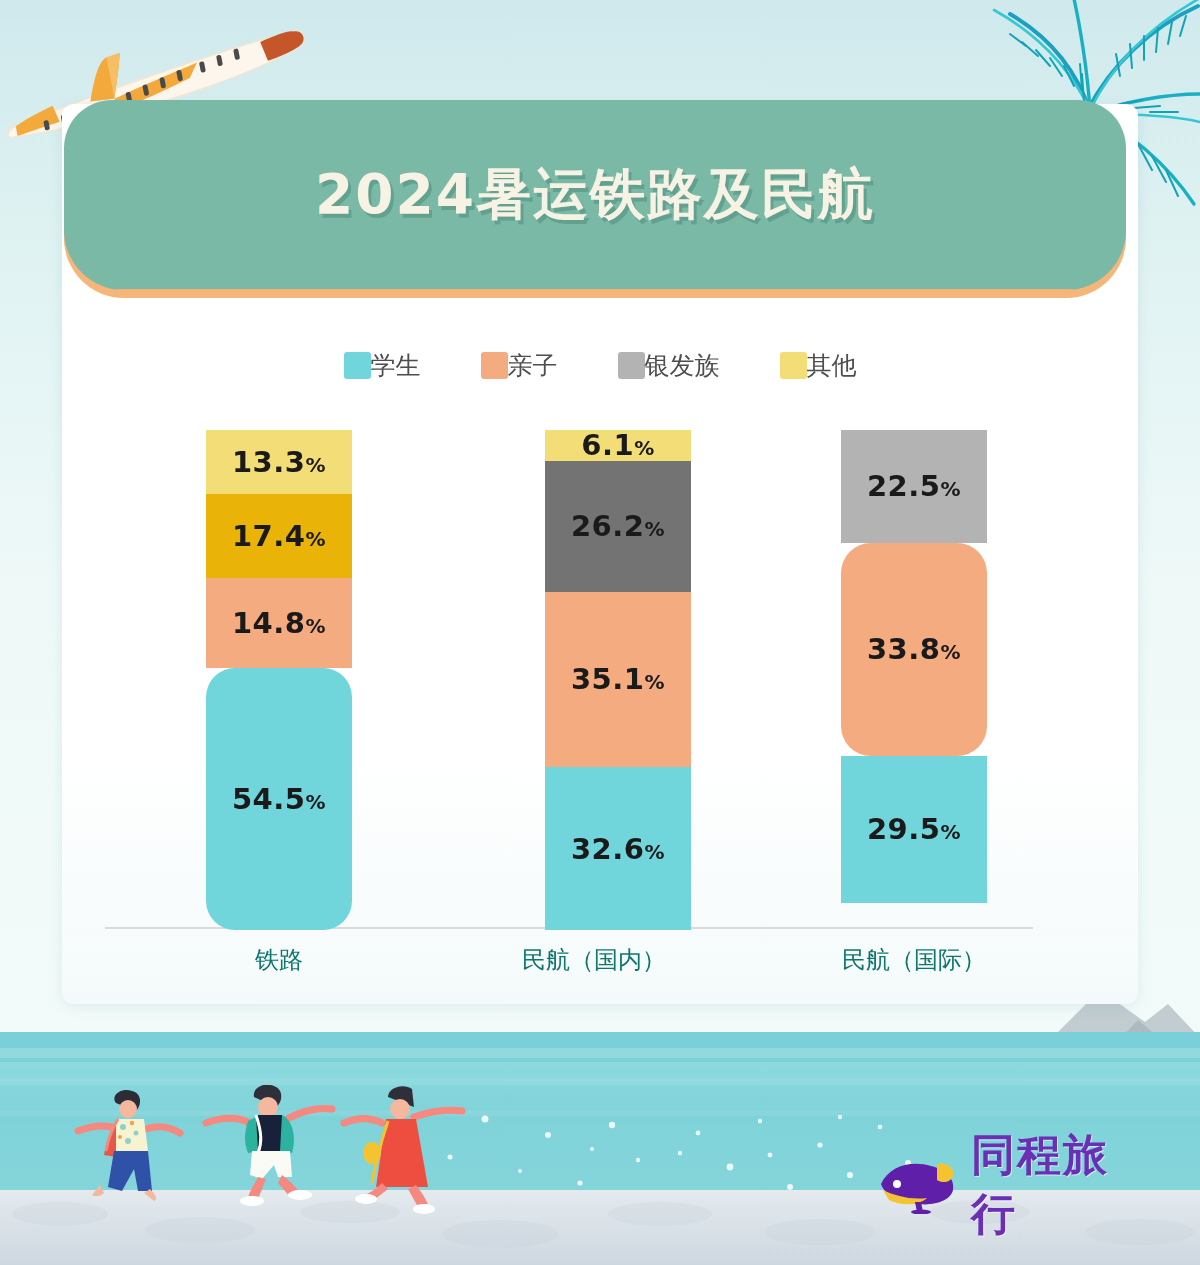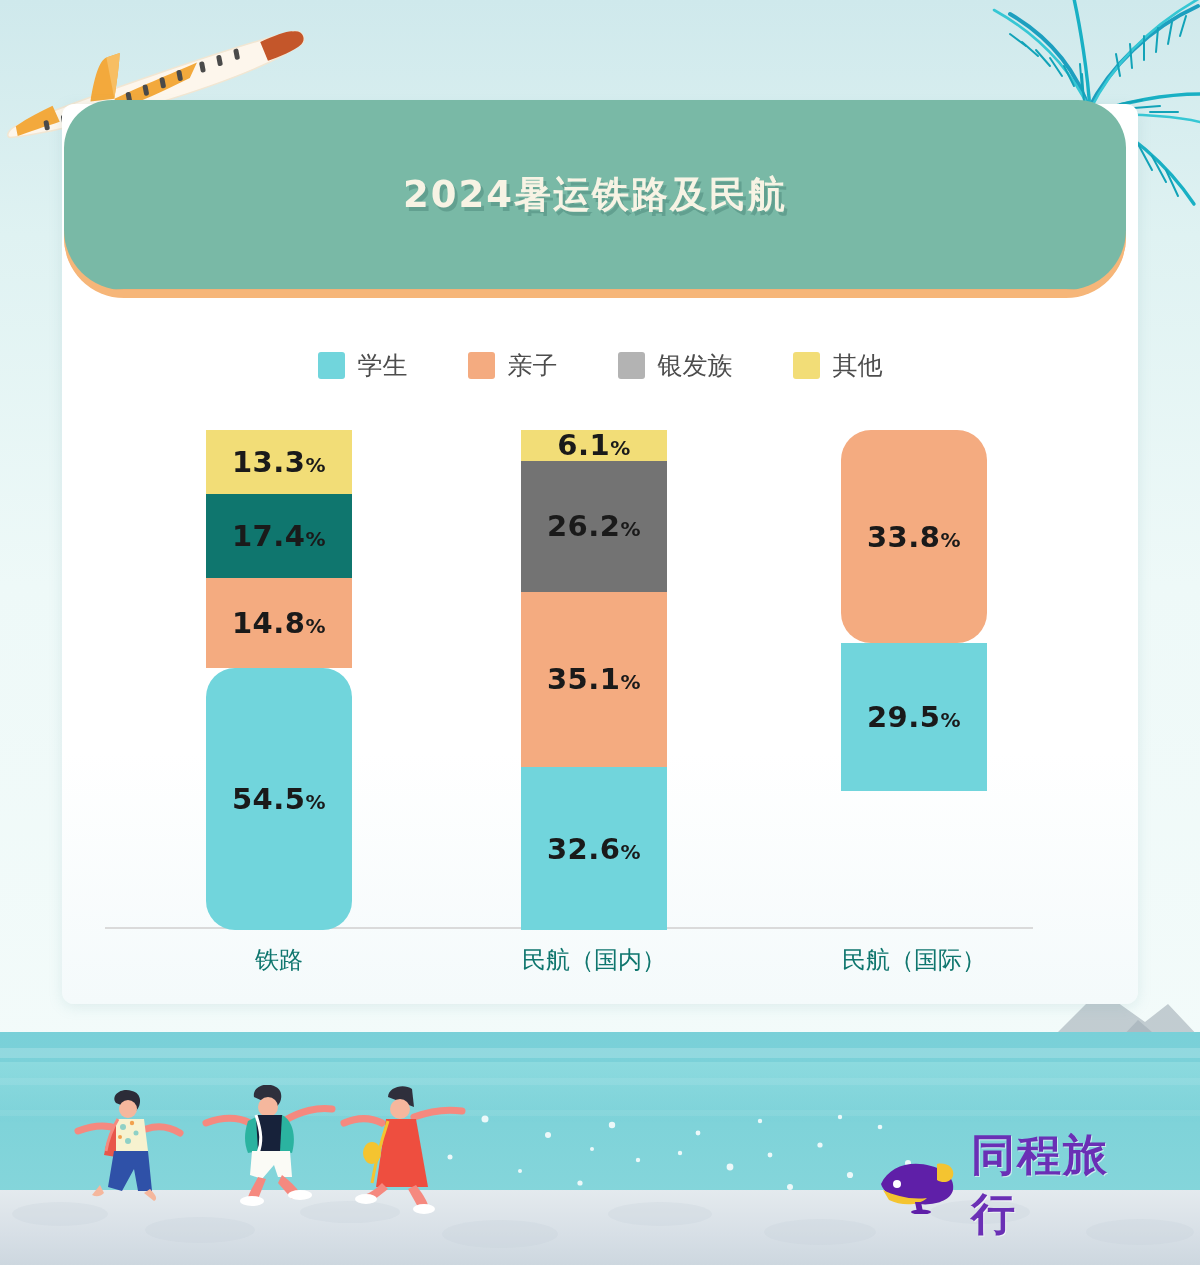"2024暑运铁路及民航" .title-line.l1 { font-size: 37px -> 55px }
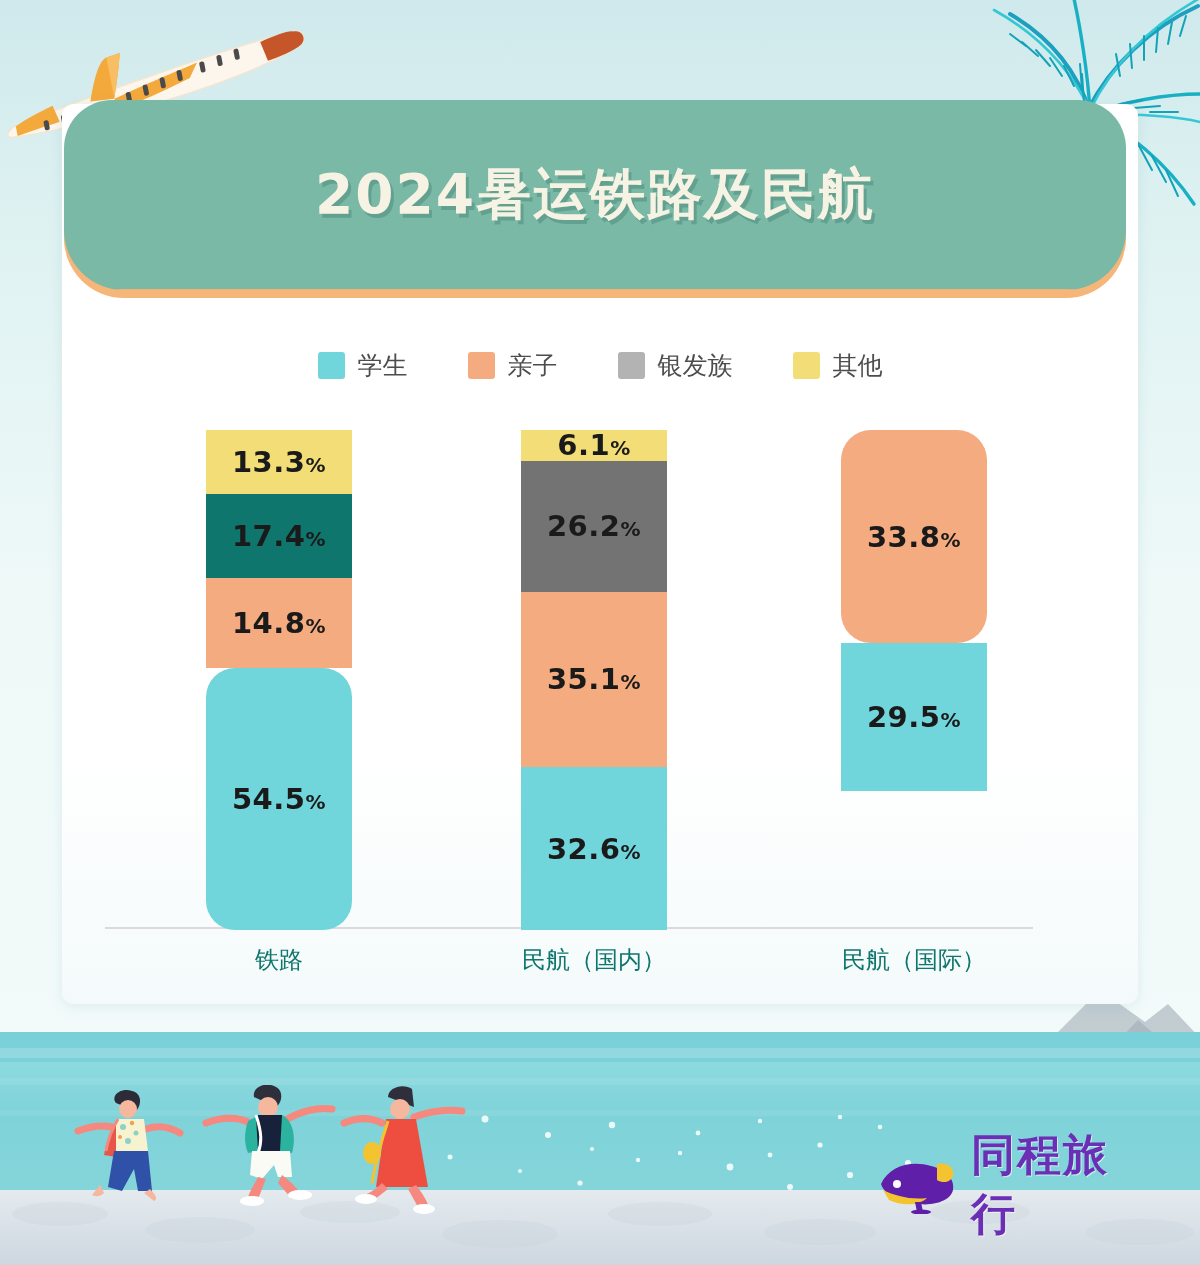"学生" .leg { gap: 13px -> none }
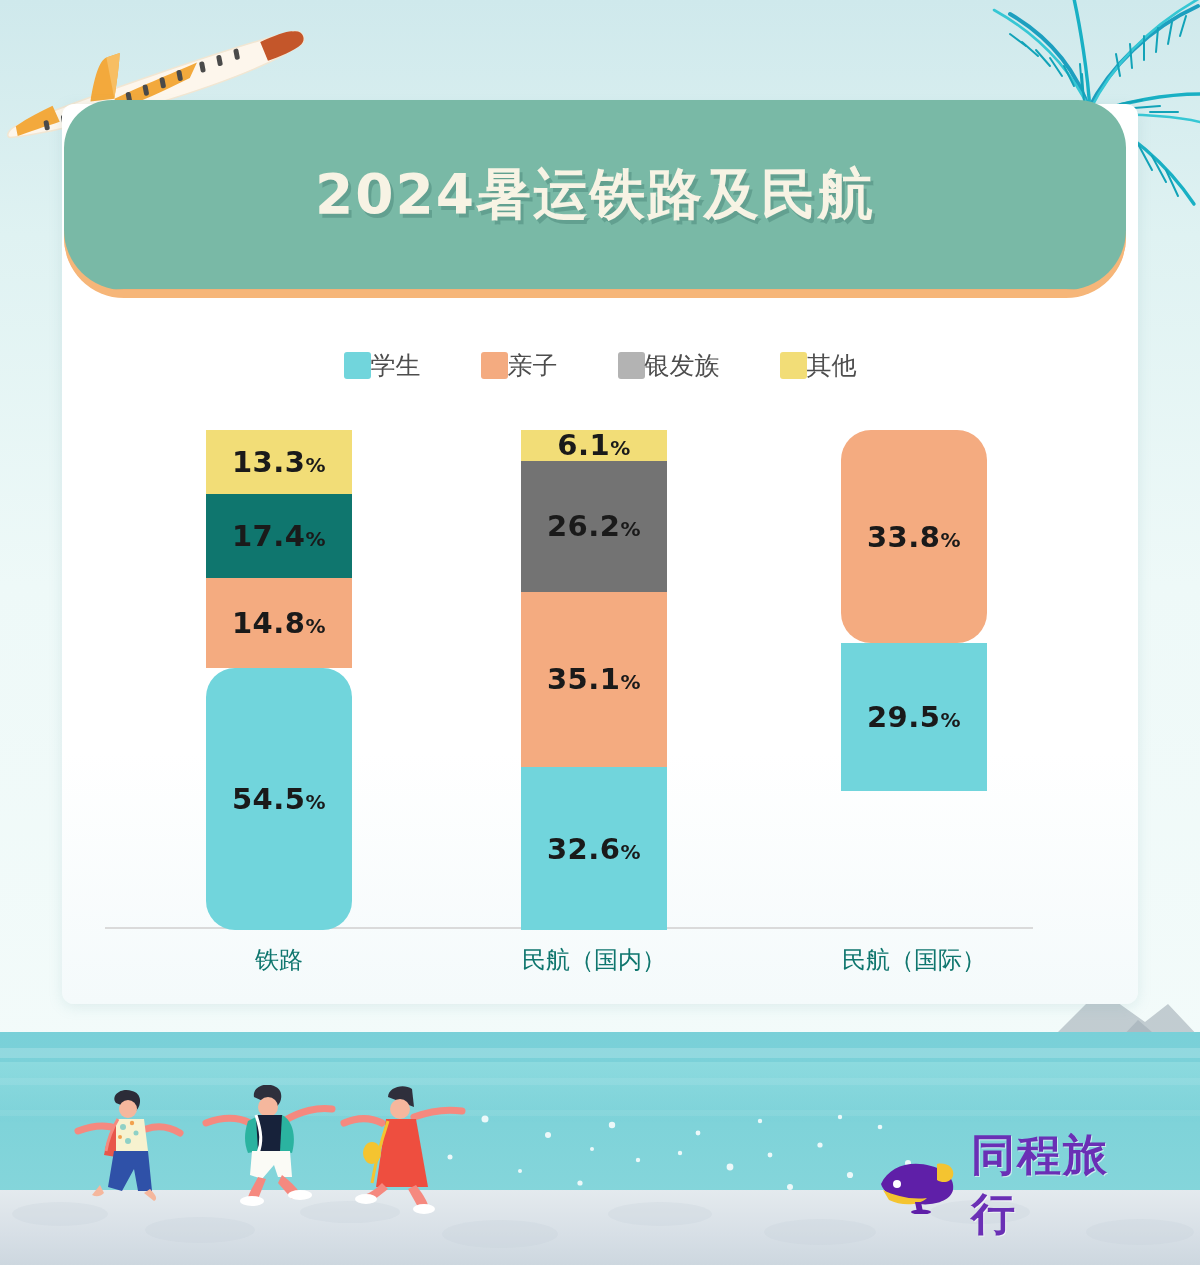"6.1%" div.bar { left: 416px -> 440px }
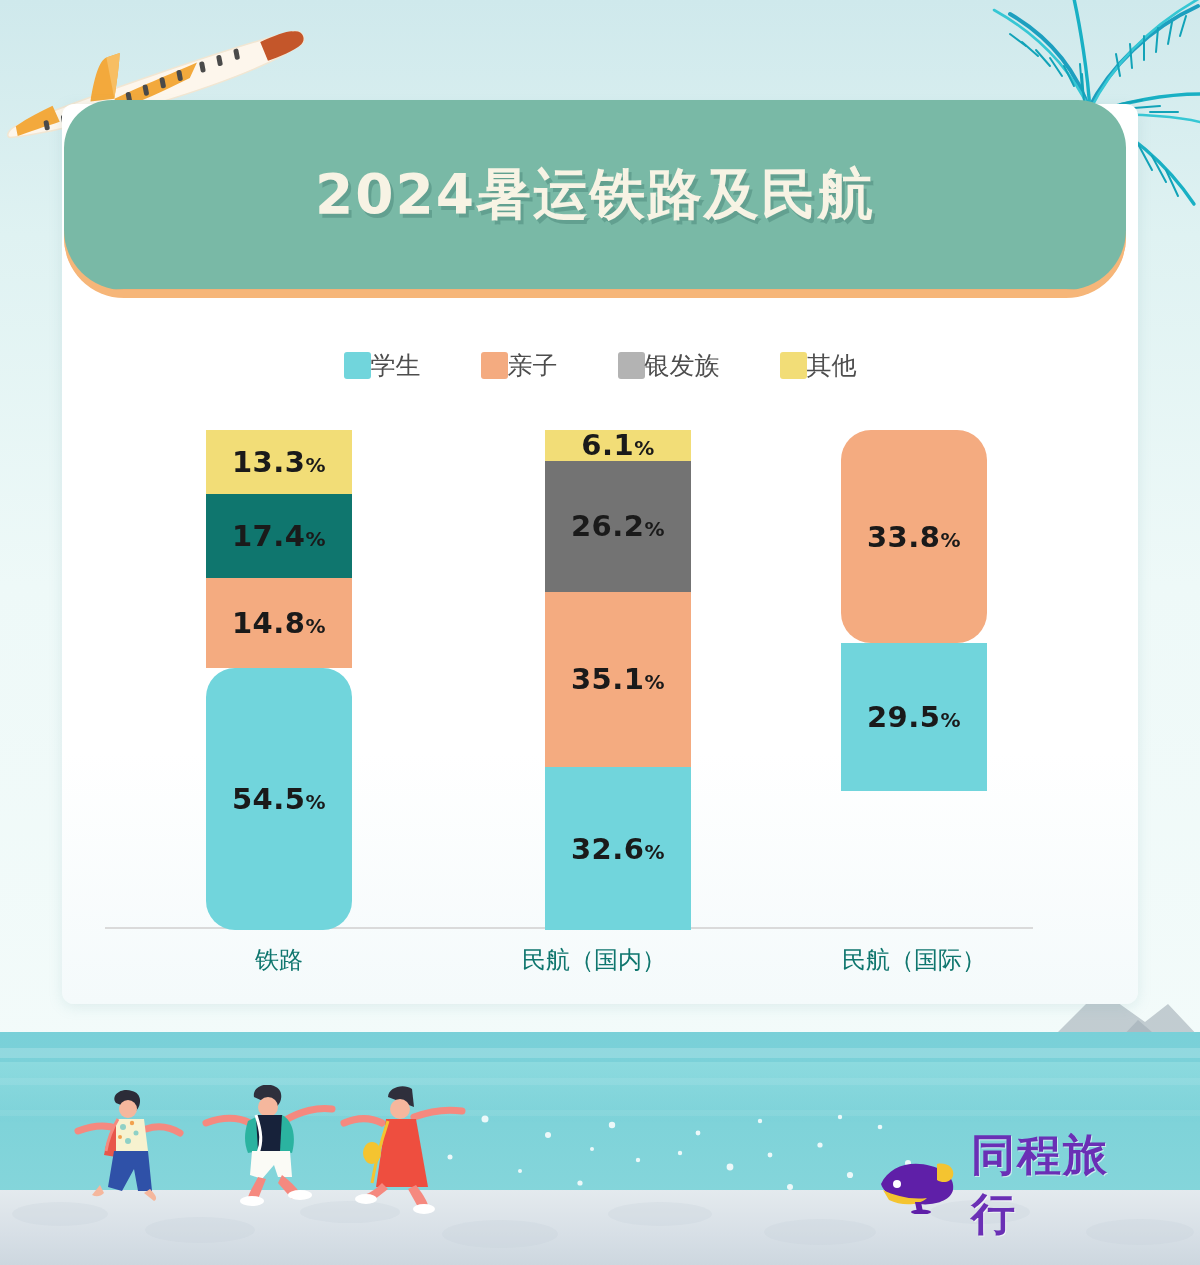"22.5%" div.seg { html: none -> <div> <span><span>22.5</span><span>%</span></span> </div> }
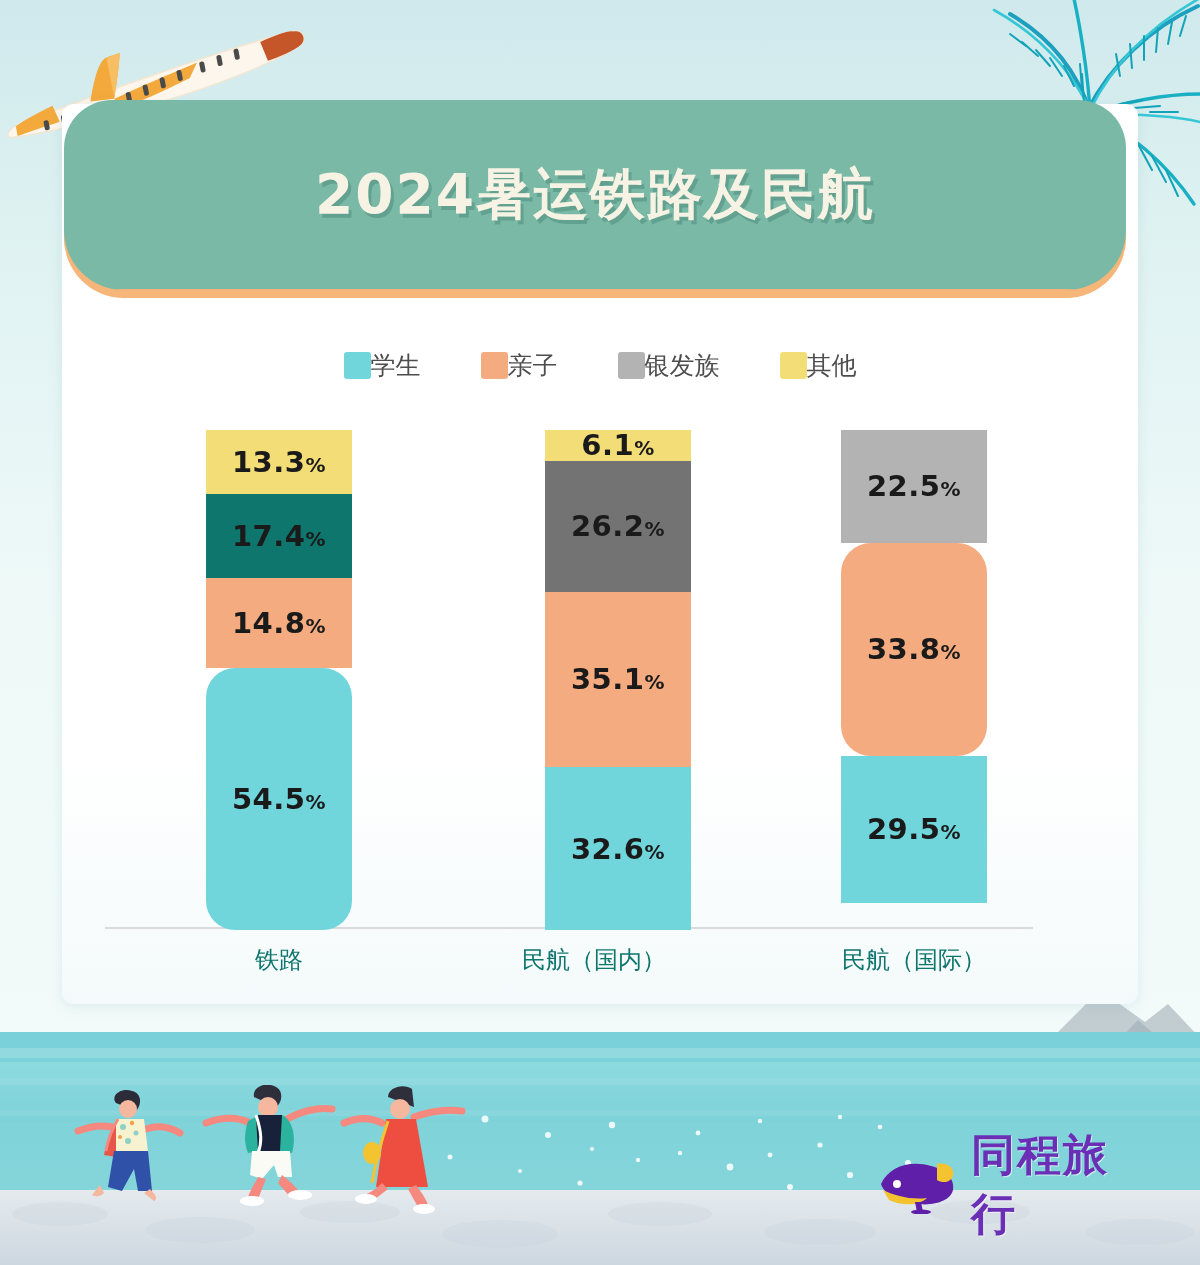"17.4%" div.seg { background: #0f766e -> #eab308 }
